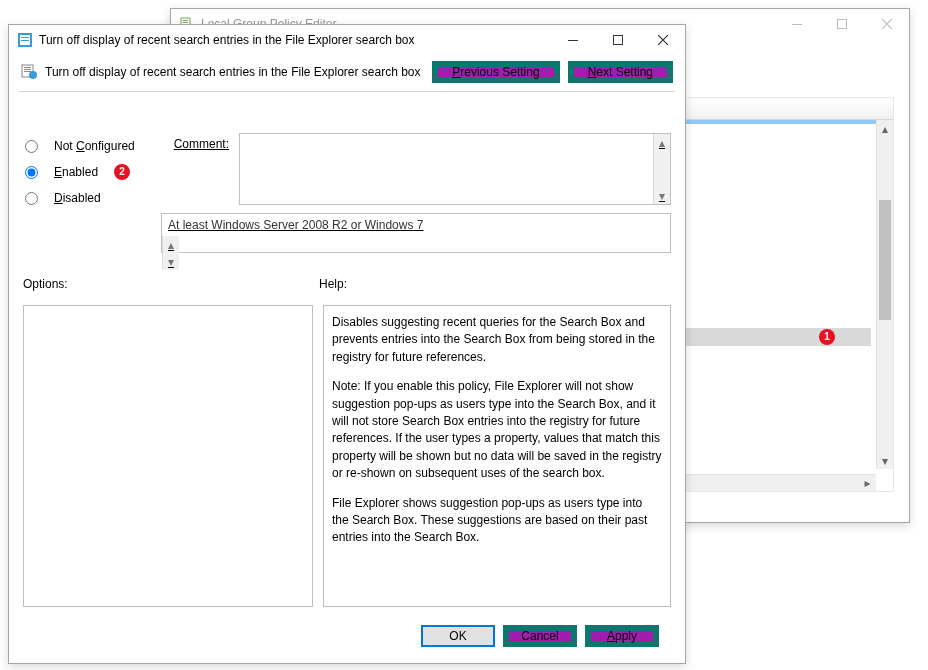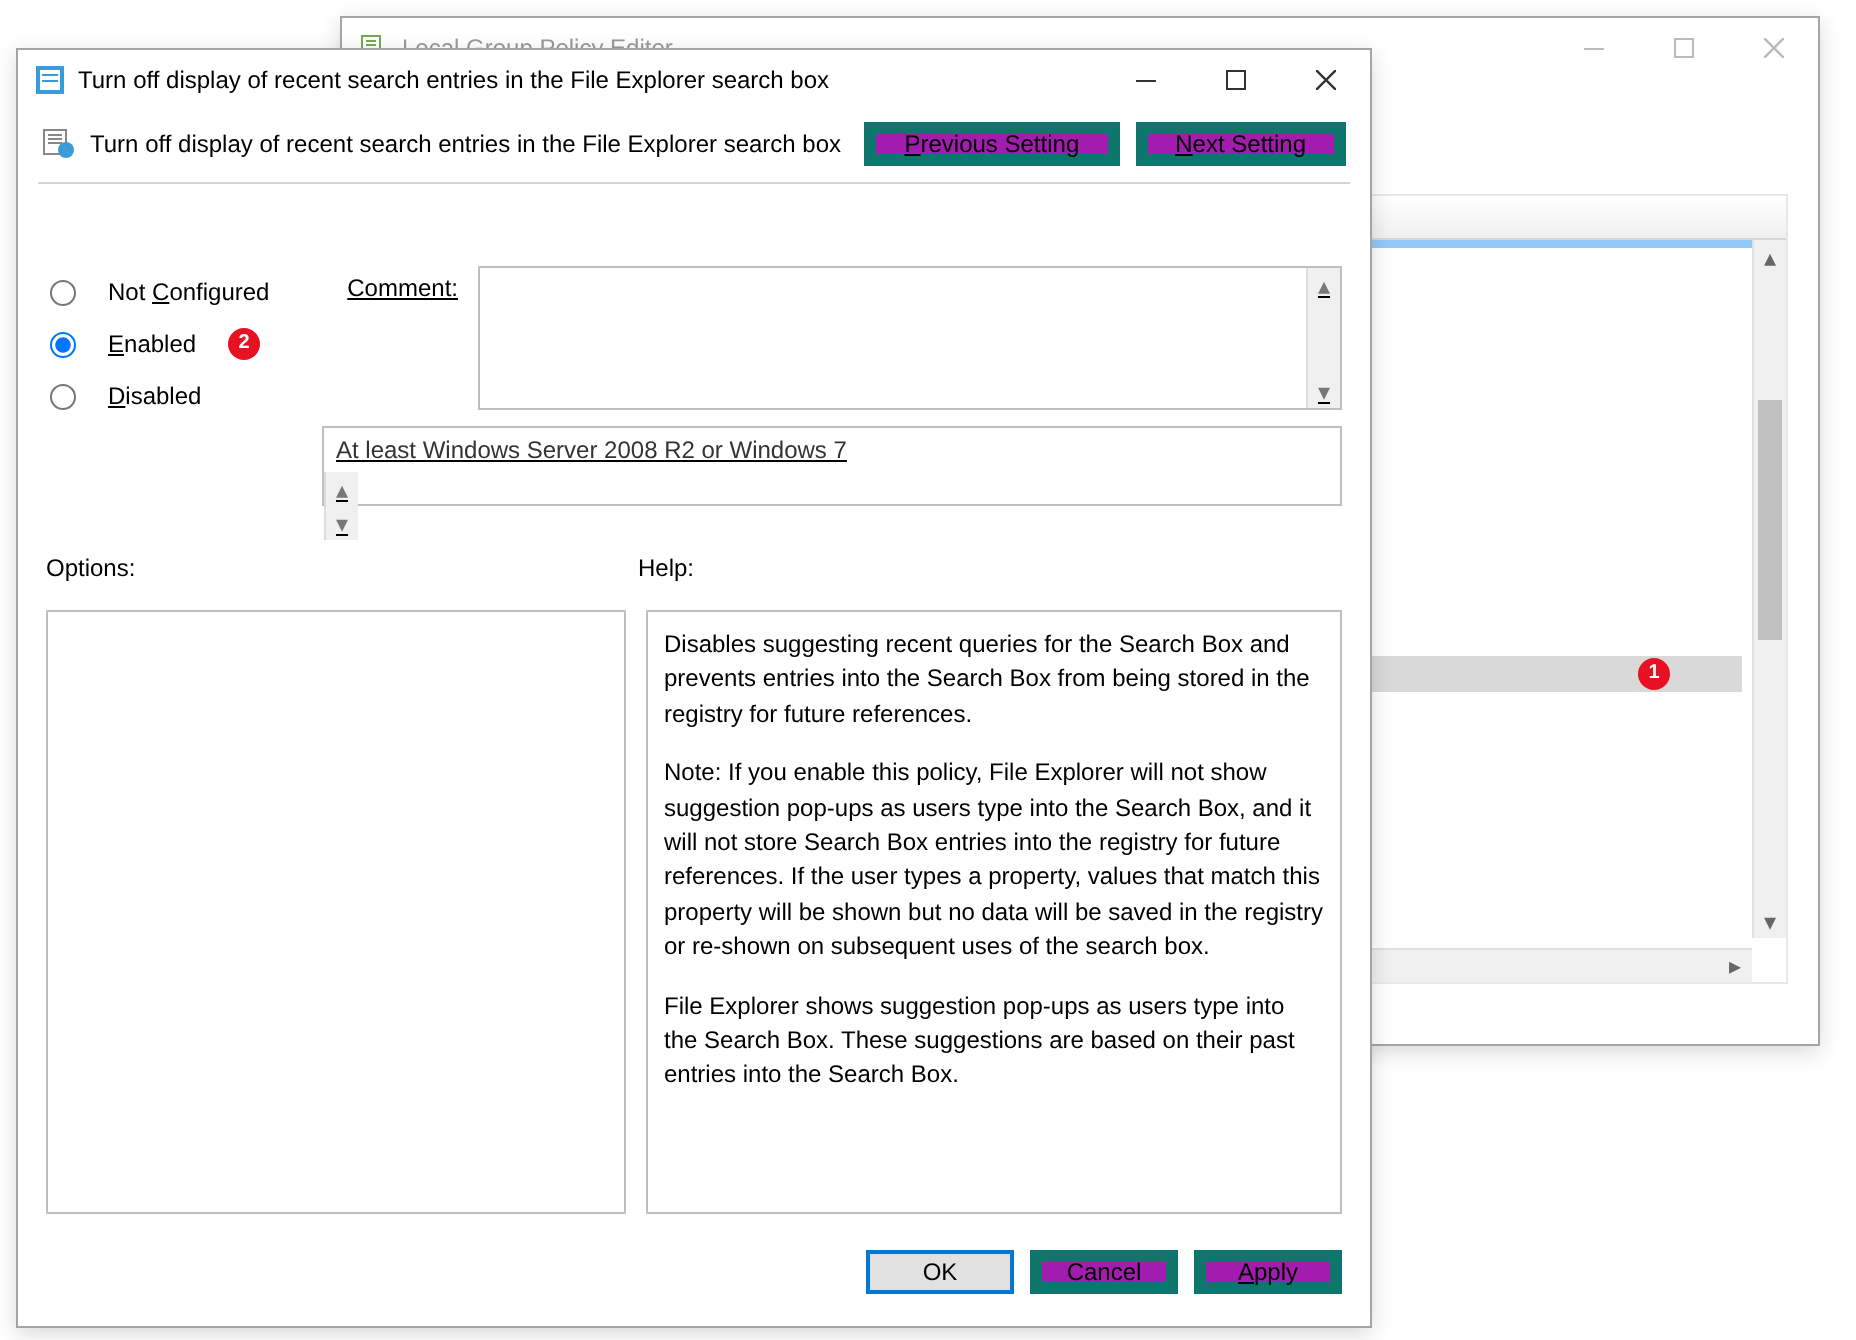"OK" .footer { padding: 0 14px -> 0 26px }
